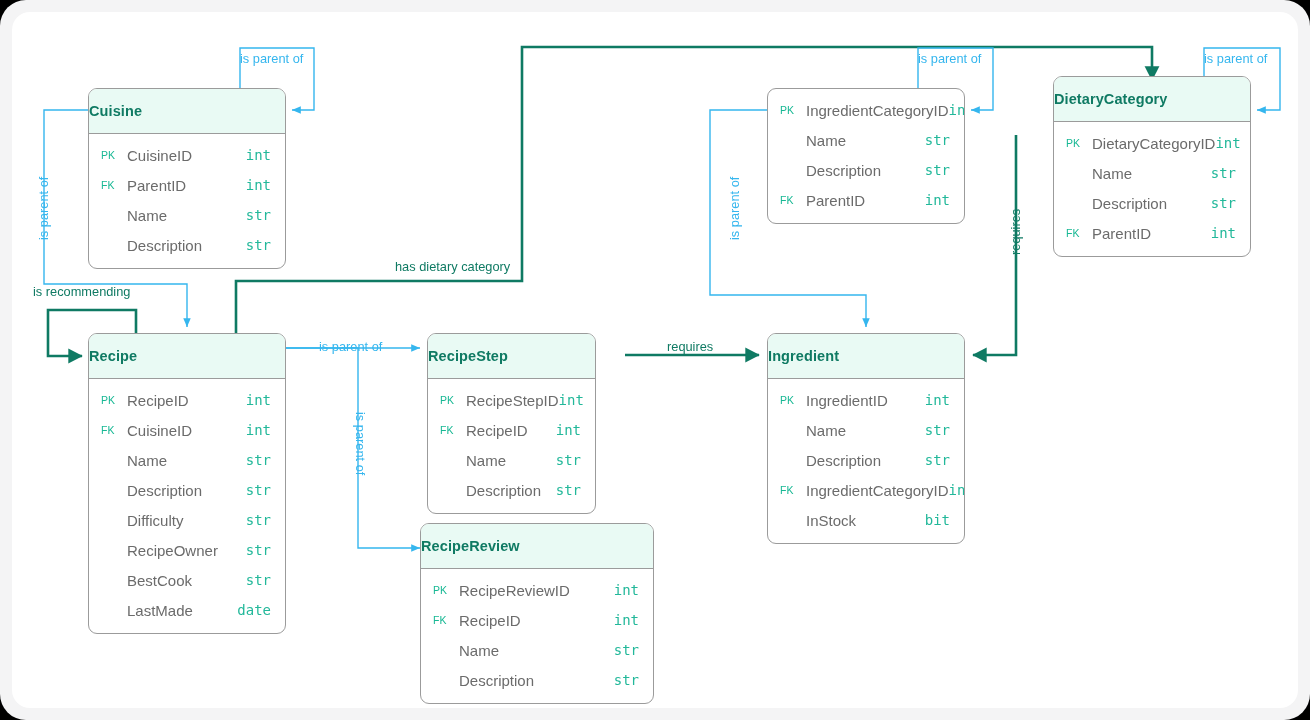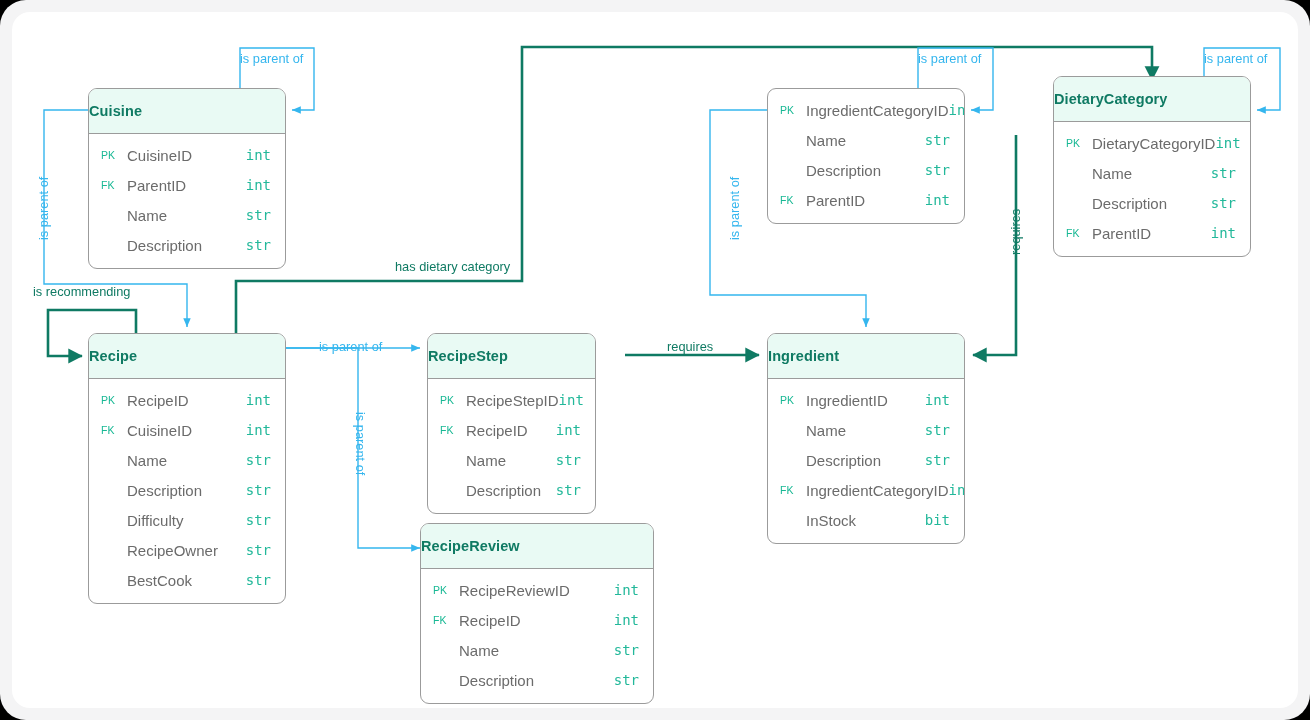"LastMade" div.attr { html: none -> <div> <span></span> <span>LastMade</span> <span>date</span> </div> }
